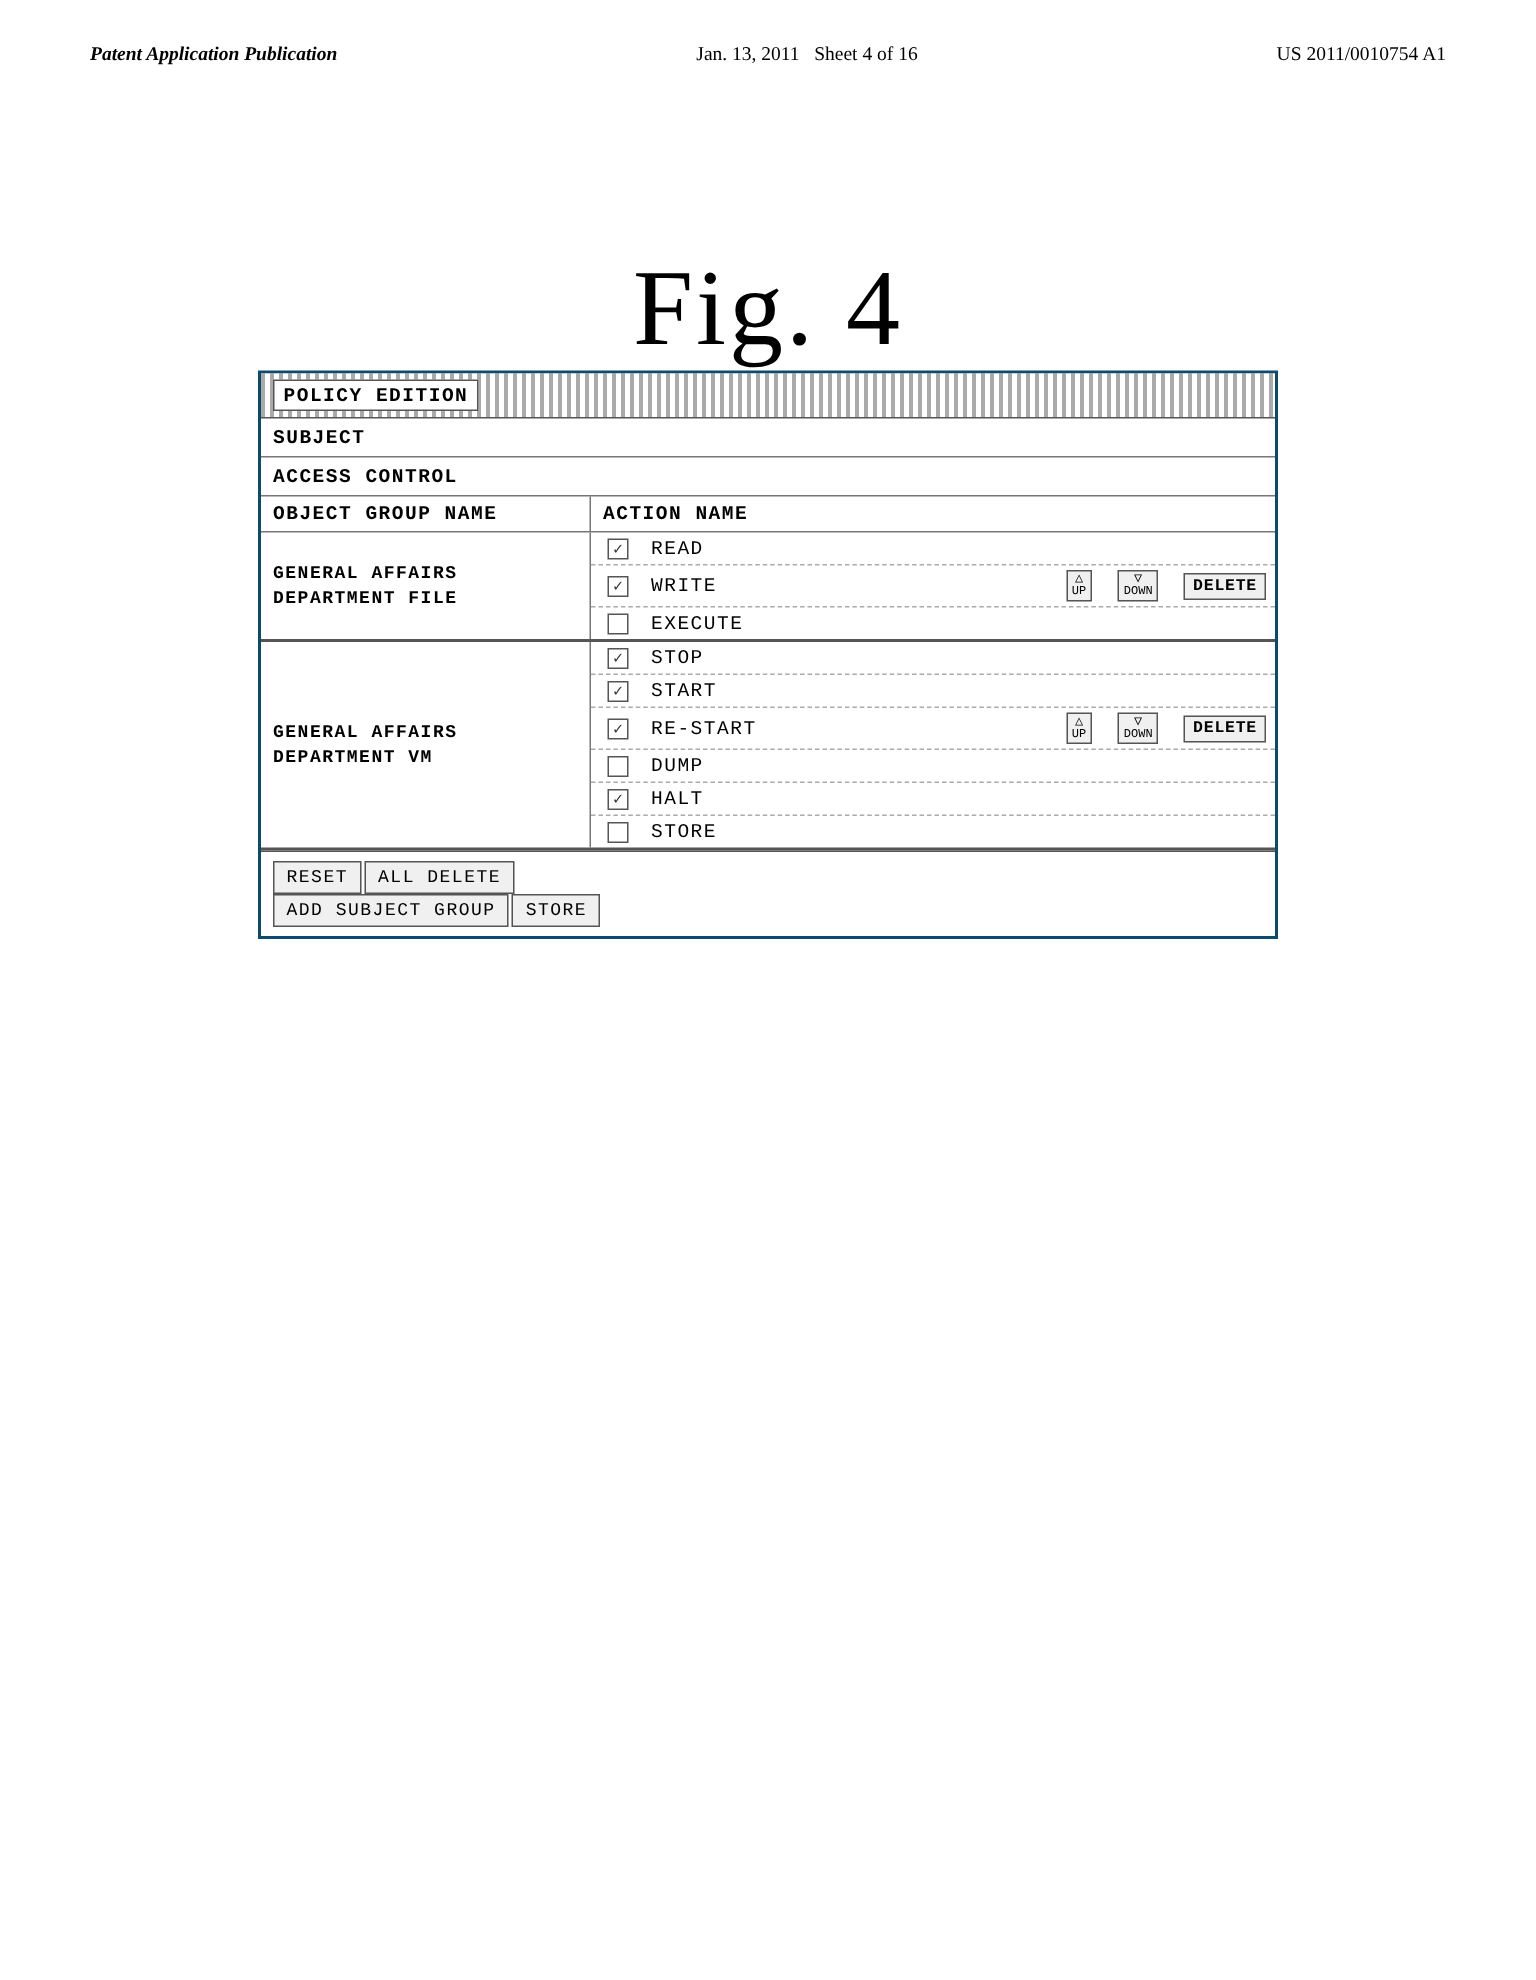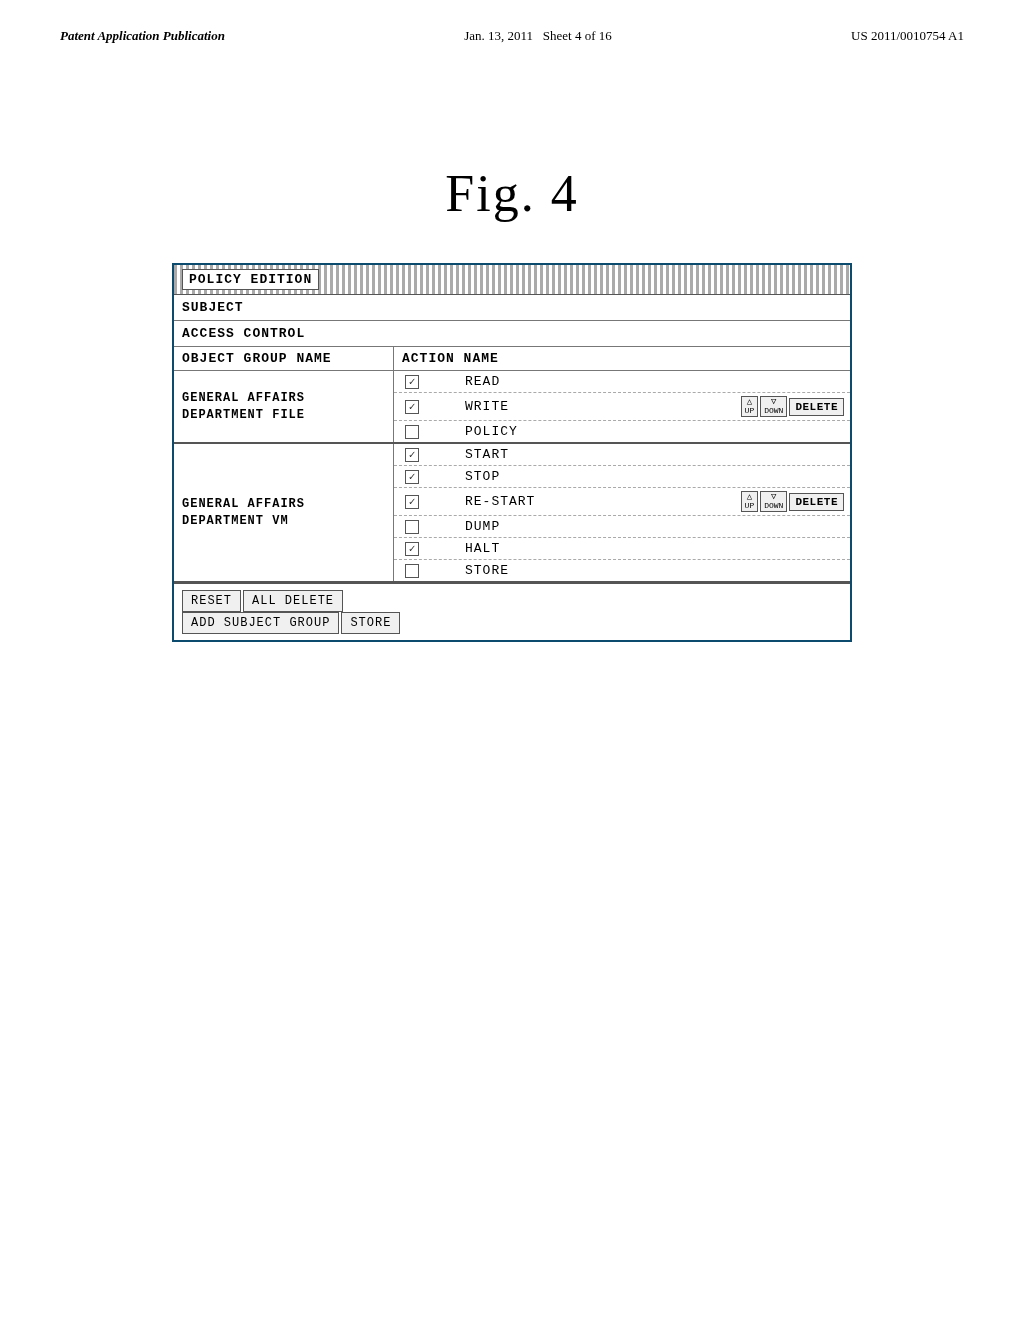"Fig. 4" .fig-title { font-size: 52px -> 72px; margin-bottom: 40px -> none }
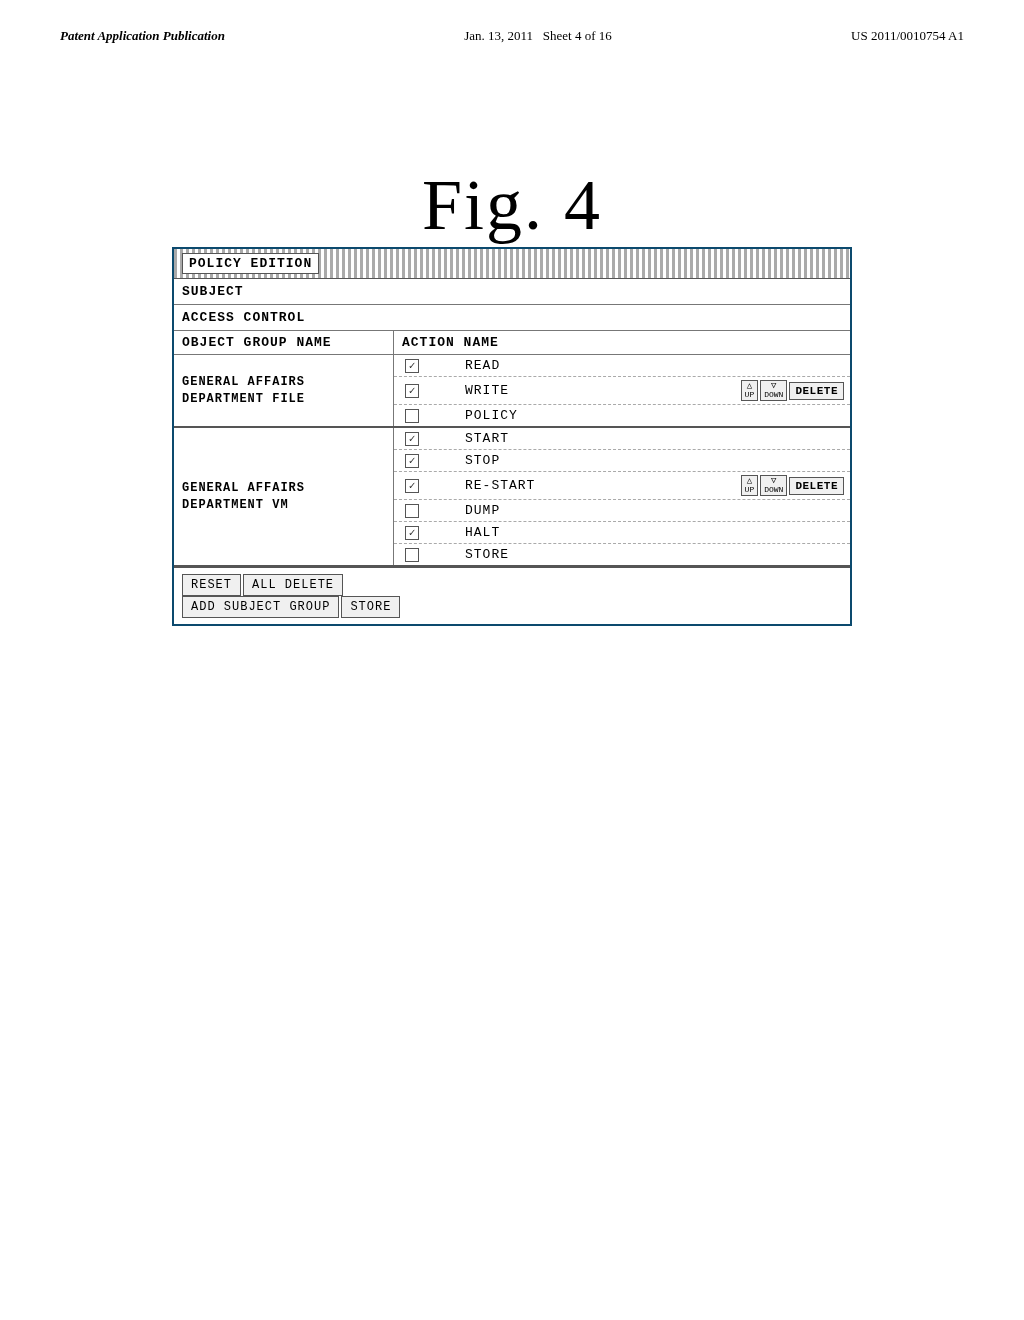"READ" .action-name { margin-left: 31px -> none }
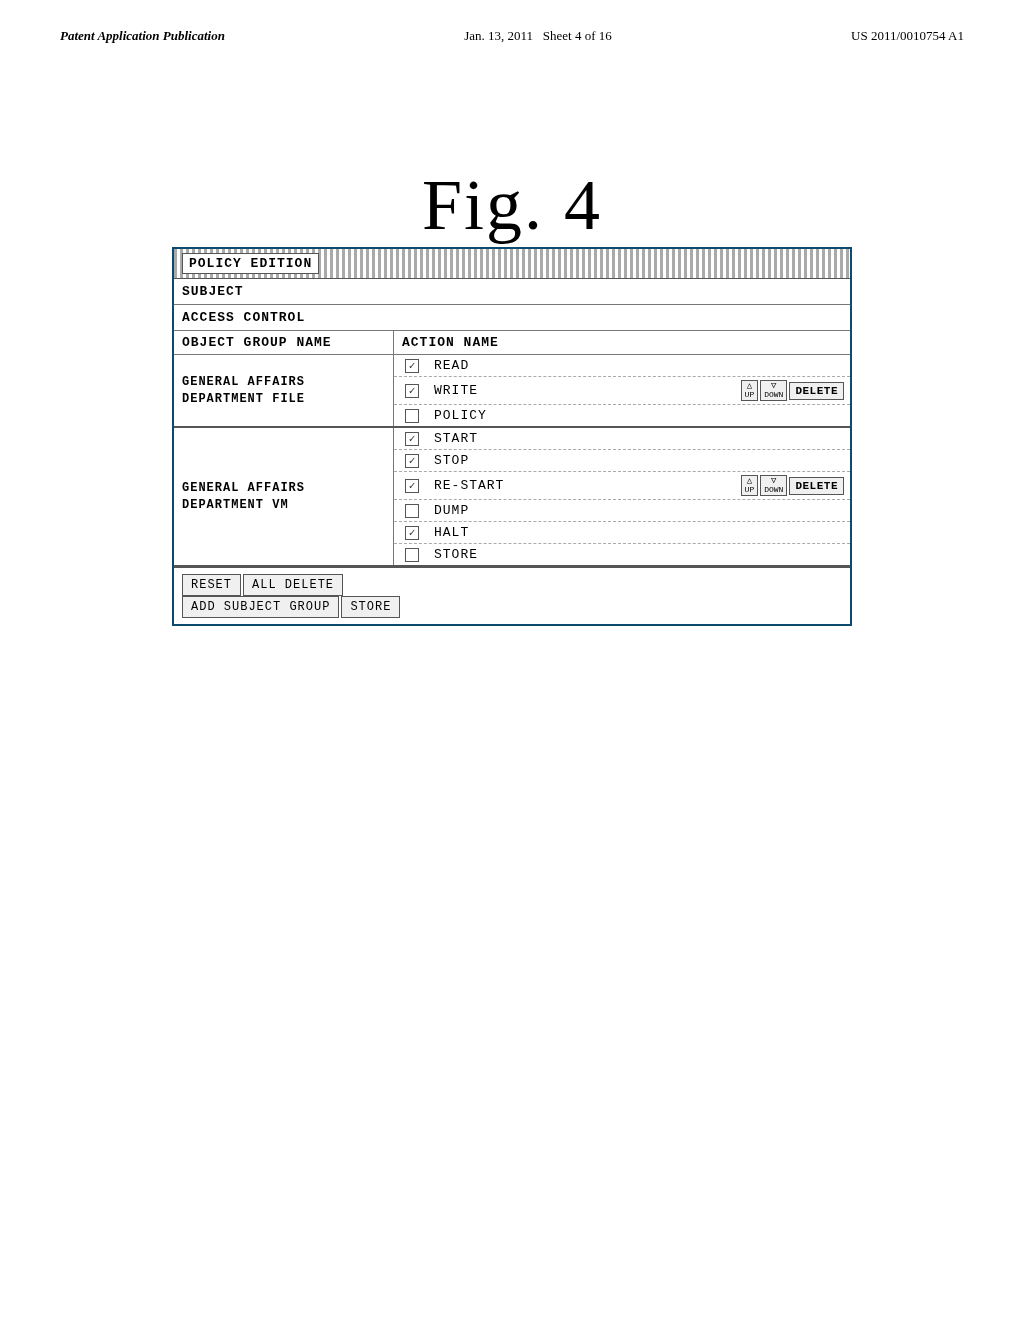"UP" .side-controls-inner { gap: 2px -> 17px }
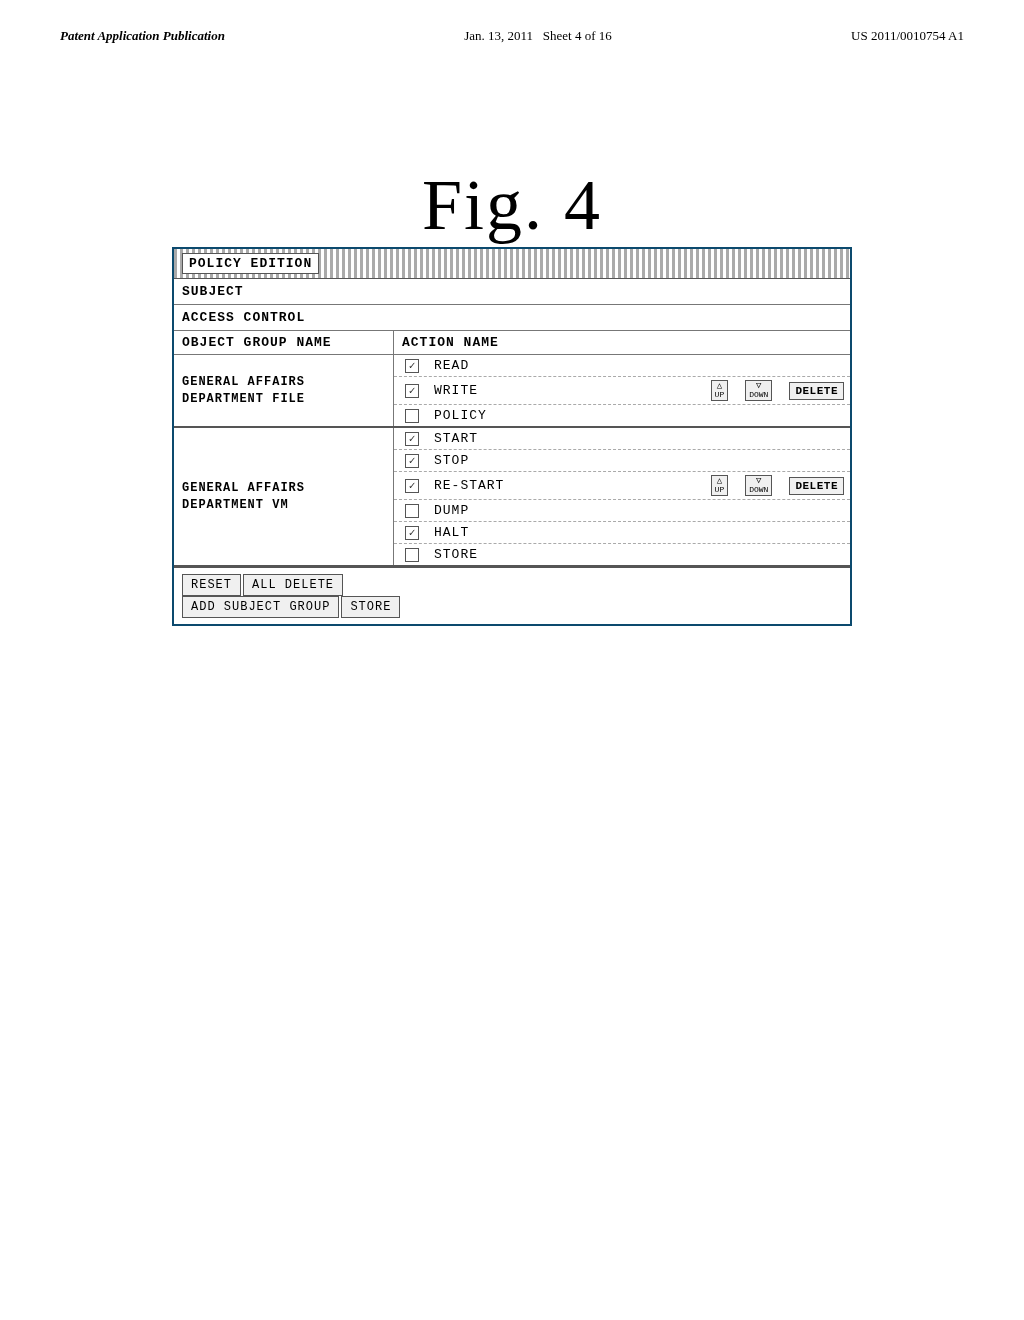"POLICY" span.action-name { text: POLICY -> EXECUTE }
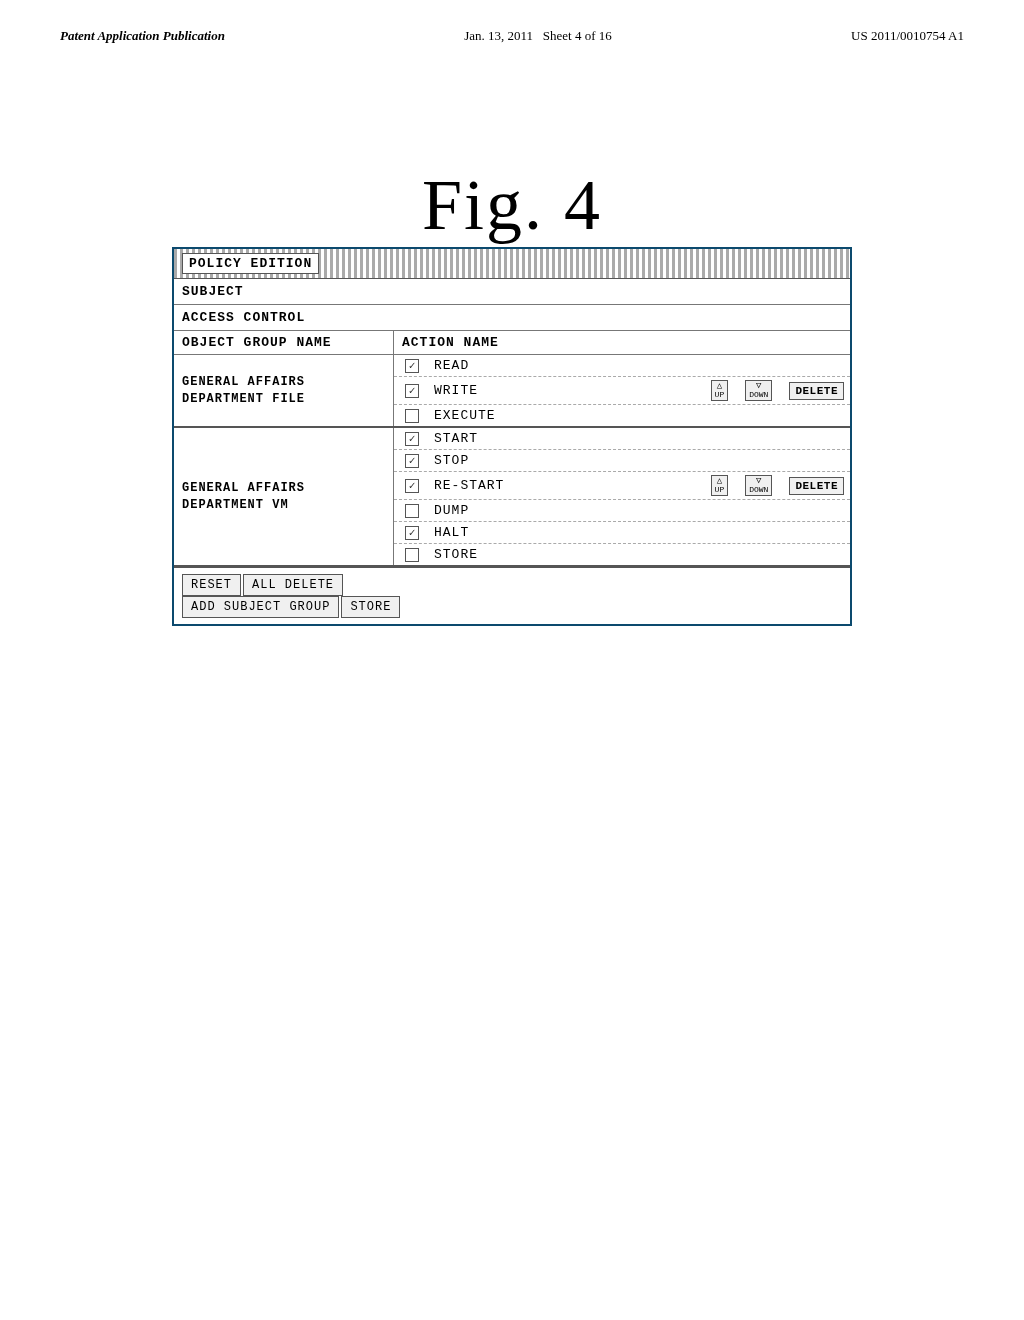"START" div.action-row { order: before "STOP" -> after "STOP" }
